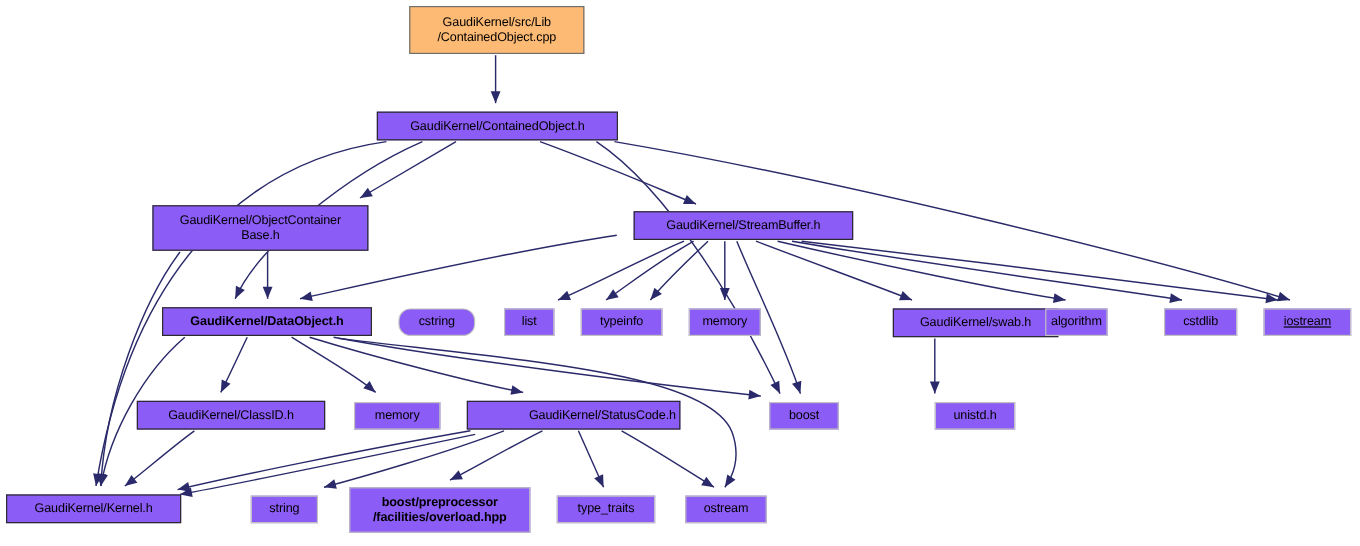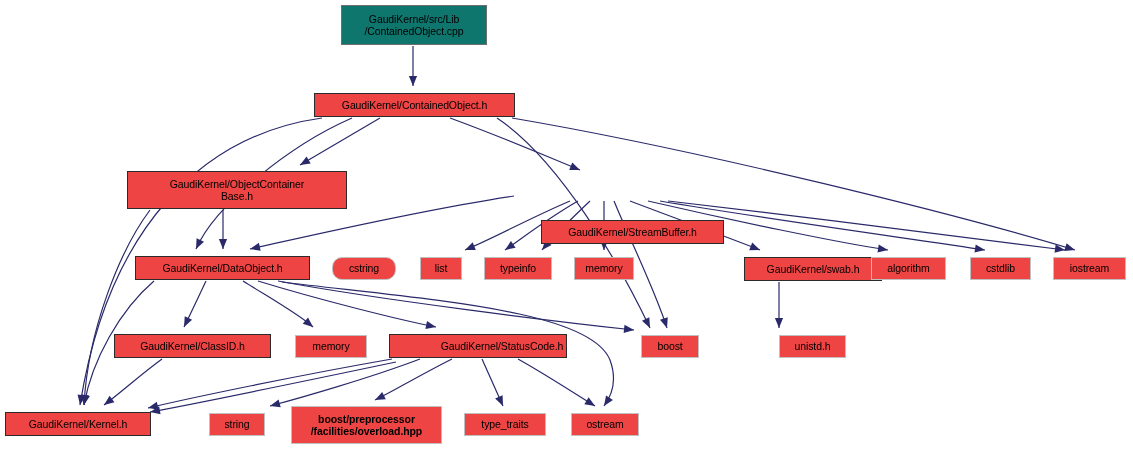"GaudiKernel/src/Lib" .node-box.kind-root { background: #0f766e -> #fdba74 }
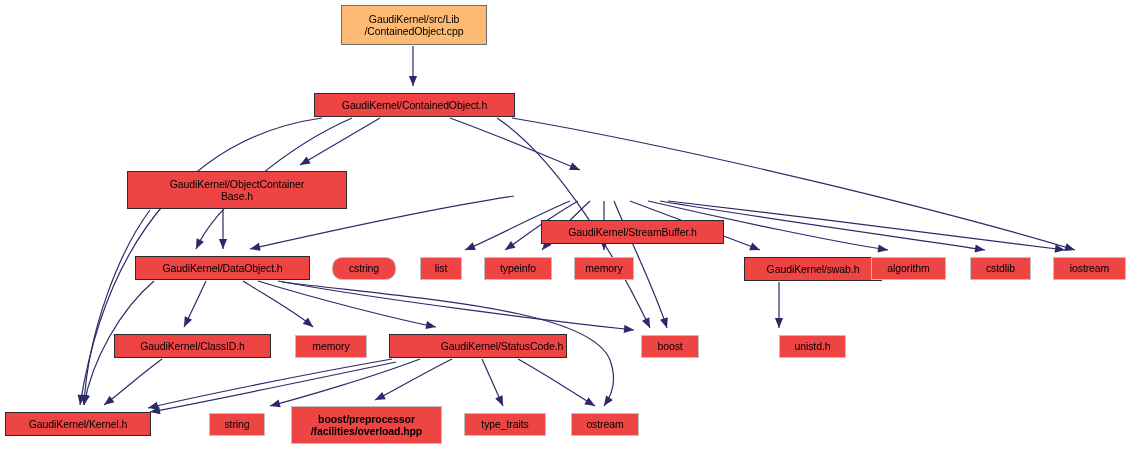"GaudiKernel/ContainedObject.h" .node-box { background: #ef4444 -> #8b5cf6 }
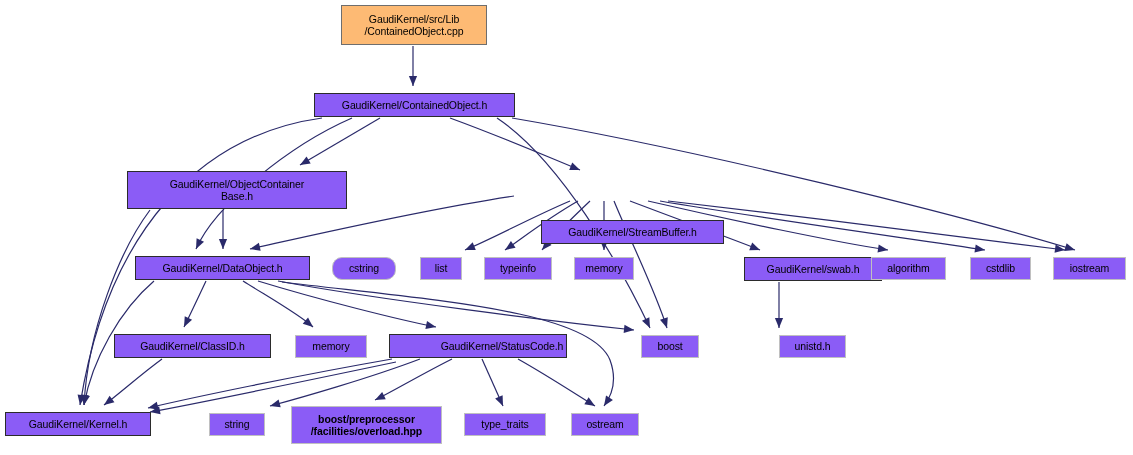"GaudiKernel/ObjectContainer" div.node-box { width: 220px -> 180px }
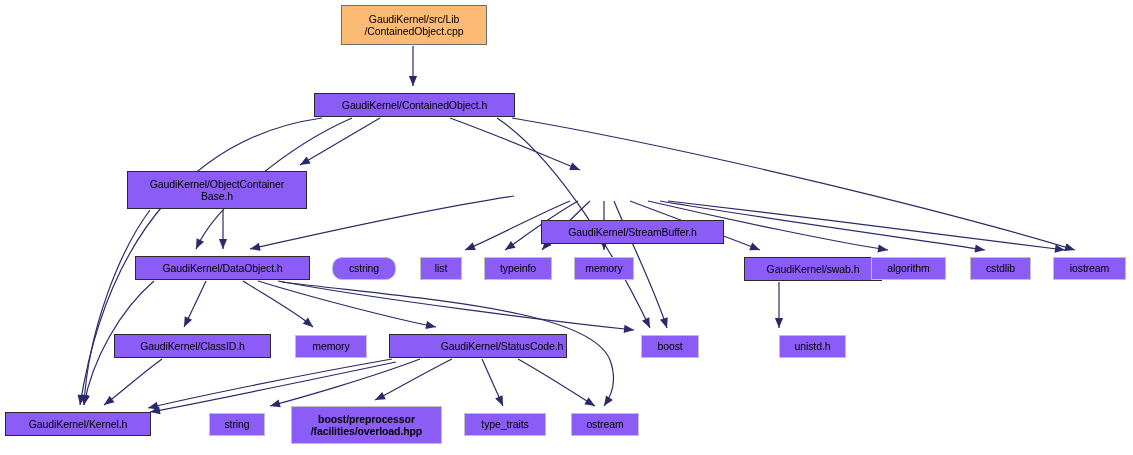"GaudiKernel/StreamBuffer.h" div.node-box { left: 541px -> 528px; margin-top: 44px -> none }
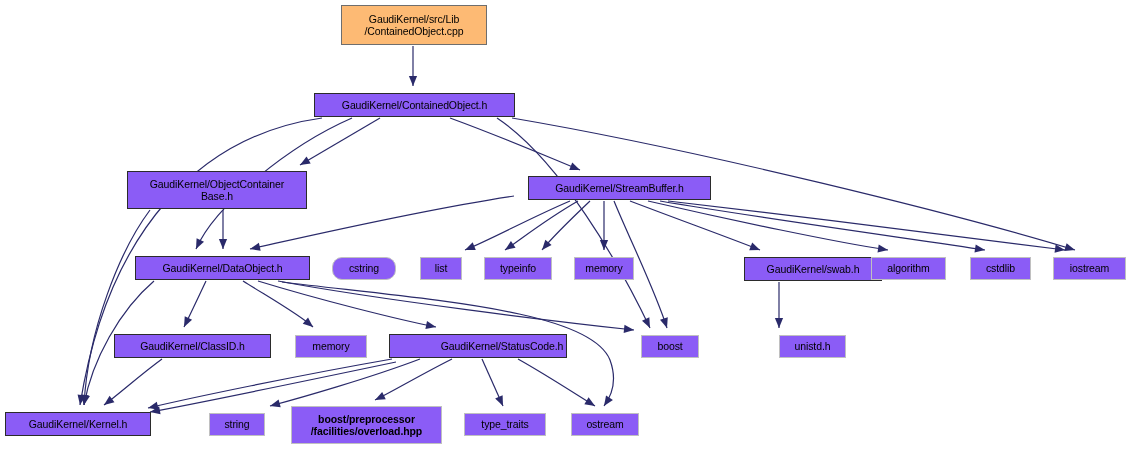"GaudiKernel/DataObject.h" div.node-box { font-weight: none -> bold }
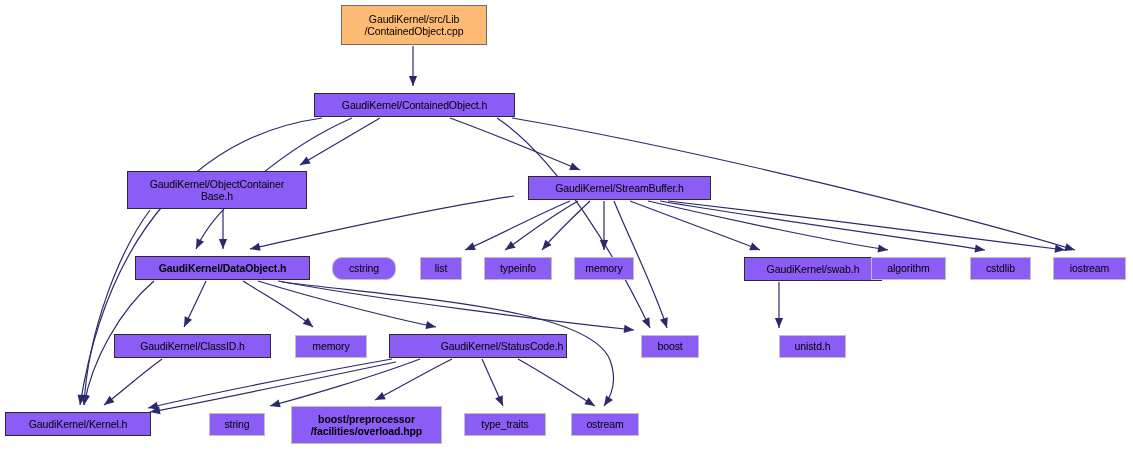"algorithm" div.node-box { width: 75px -> 52px }
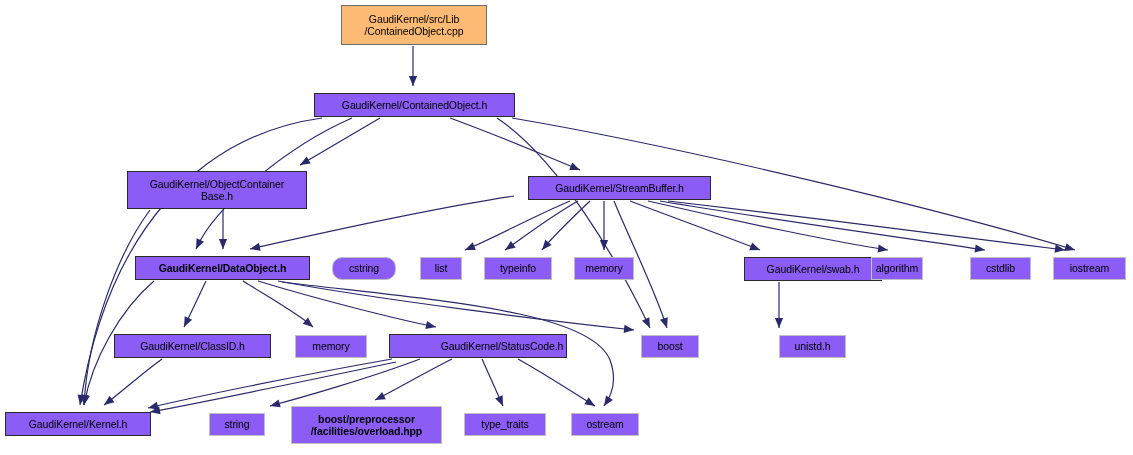"iostream" div.node-box { text-decoration: none -> underline }
